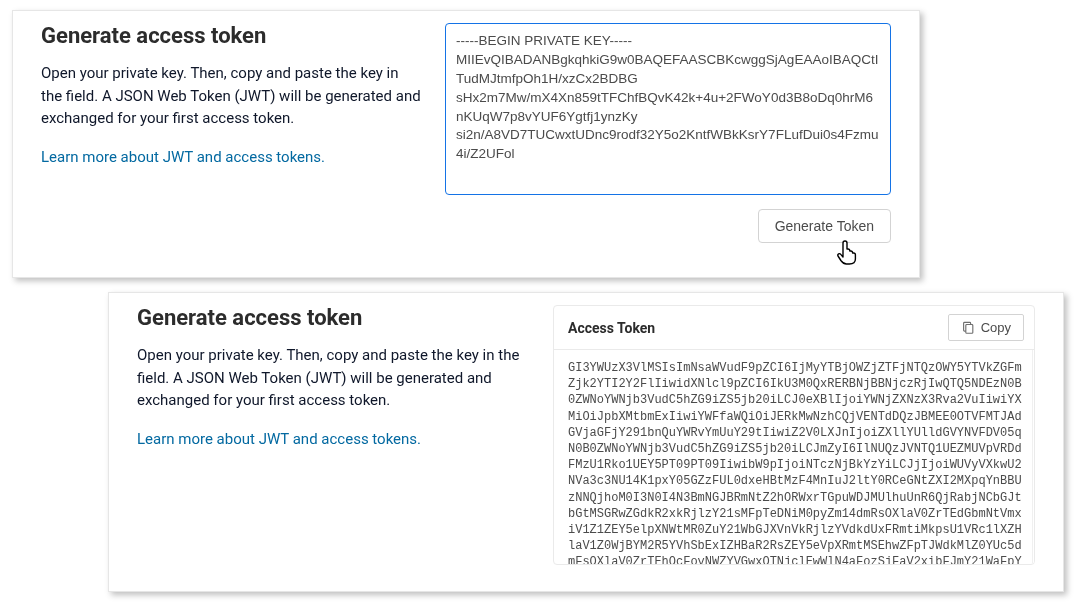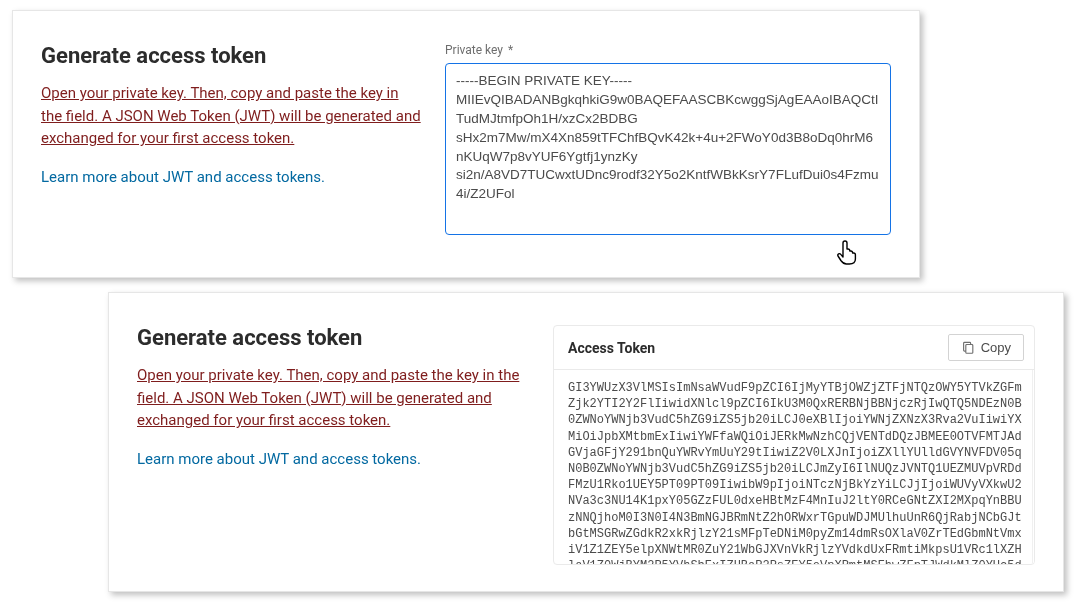"Generate access token" .panel { padding: 32px 28px 26px 28px -> 12px 28px 26px 28px }
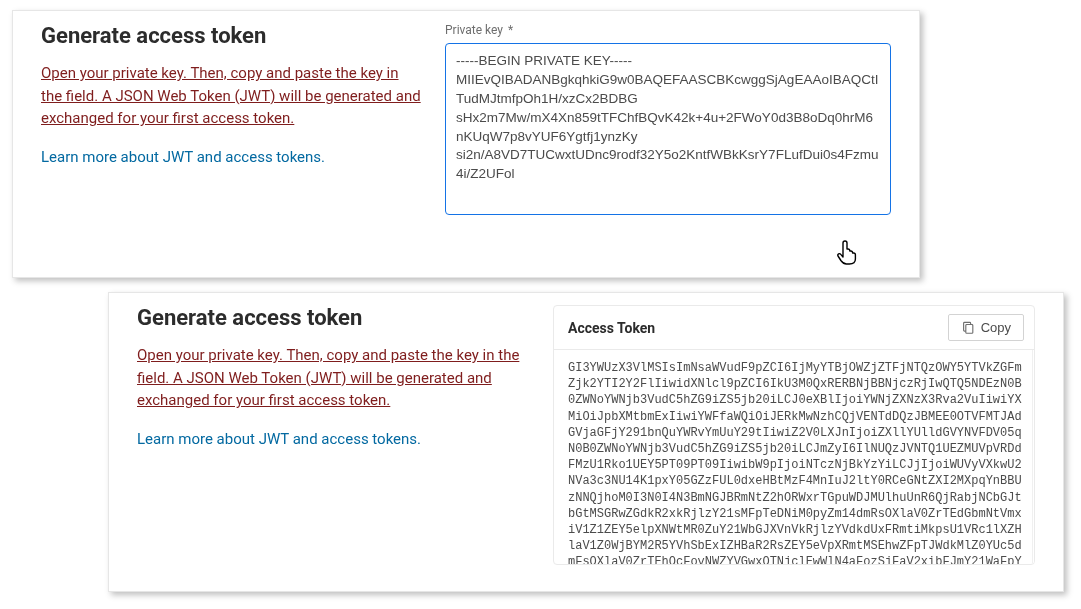"Private key *" div.field-label { html: <div> <span>Private key</span> <span>*</span> </div> -> none }
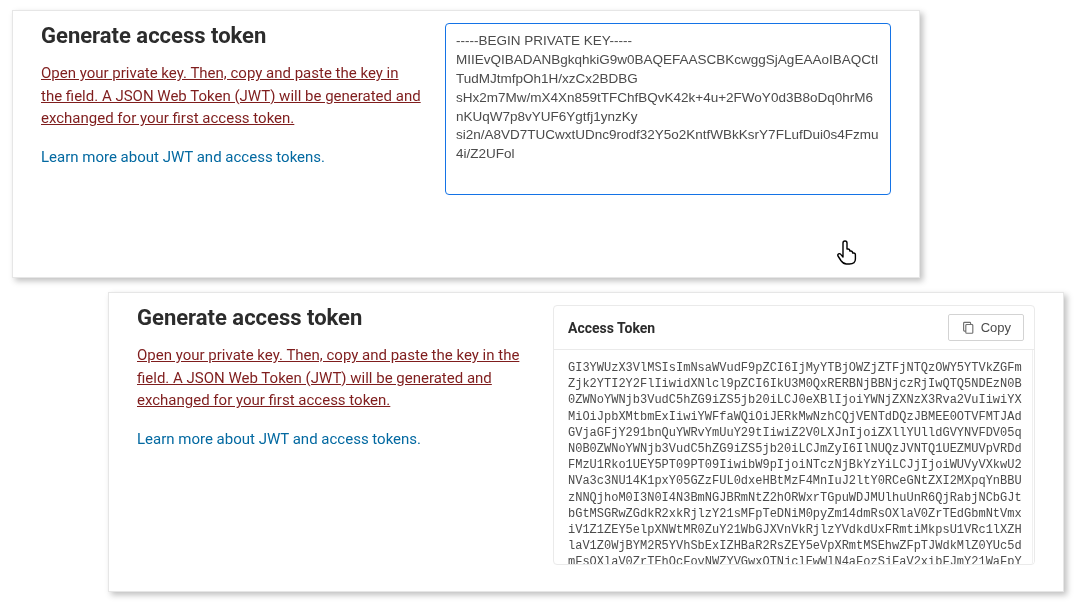"Open your private key. Then," p.desc { color: #7f1d1d -> #0f172a; text-decoration: underline -> none }
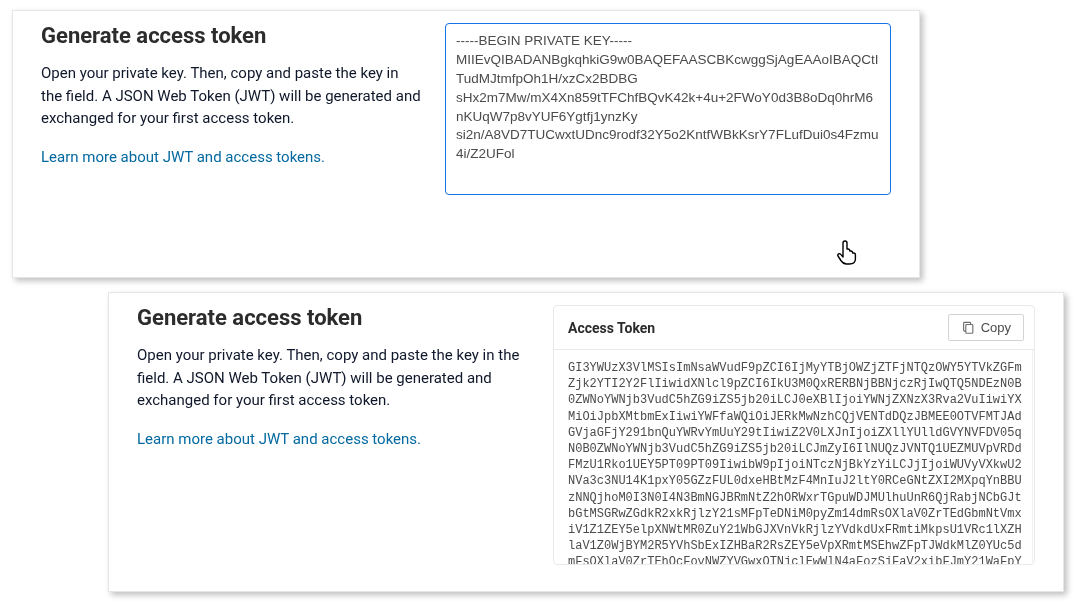"Generate Token" div.btn-row { html: none -> <div> <button>Generate Token</button> </div> }
